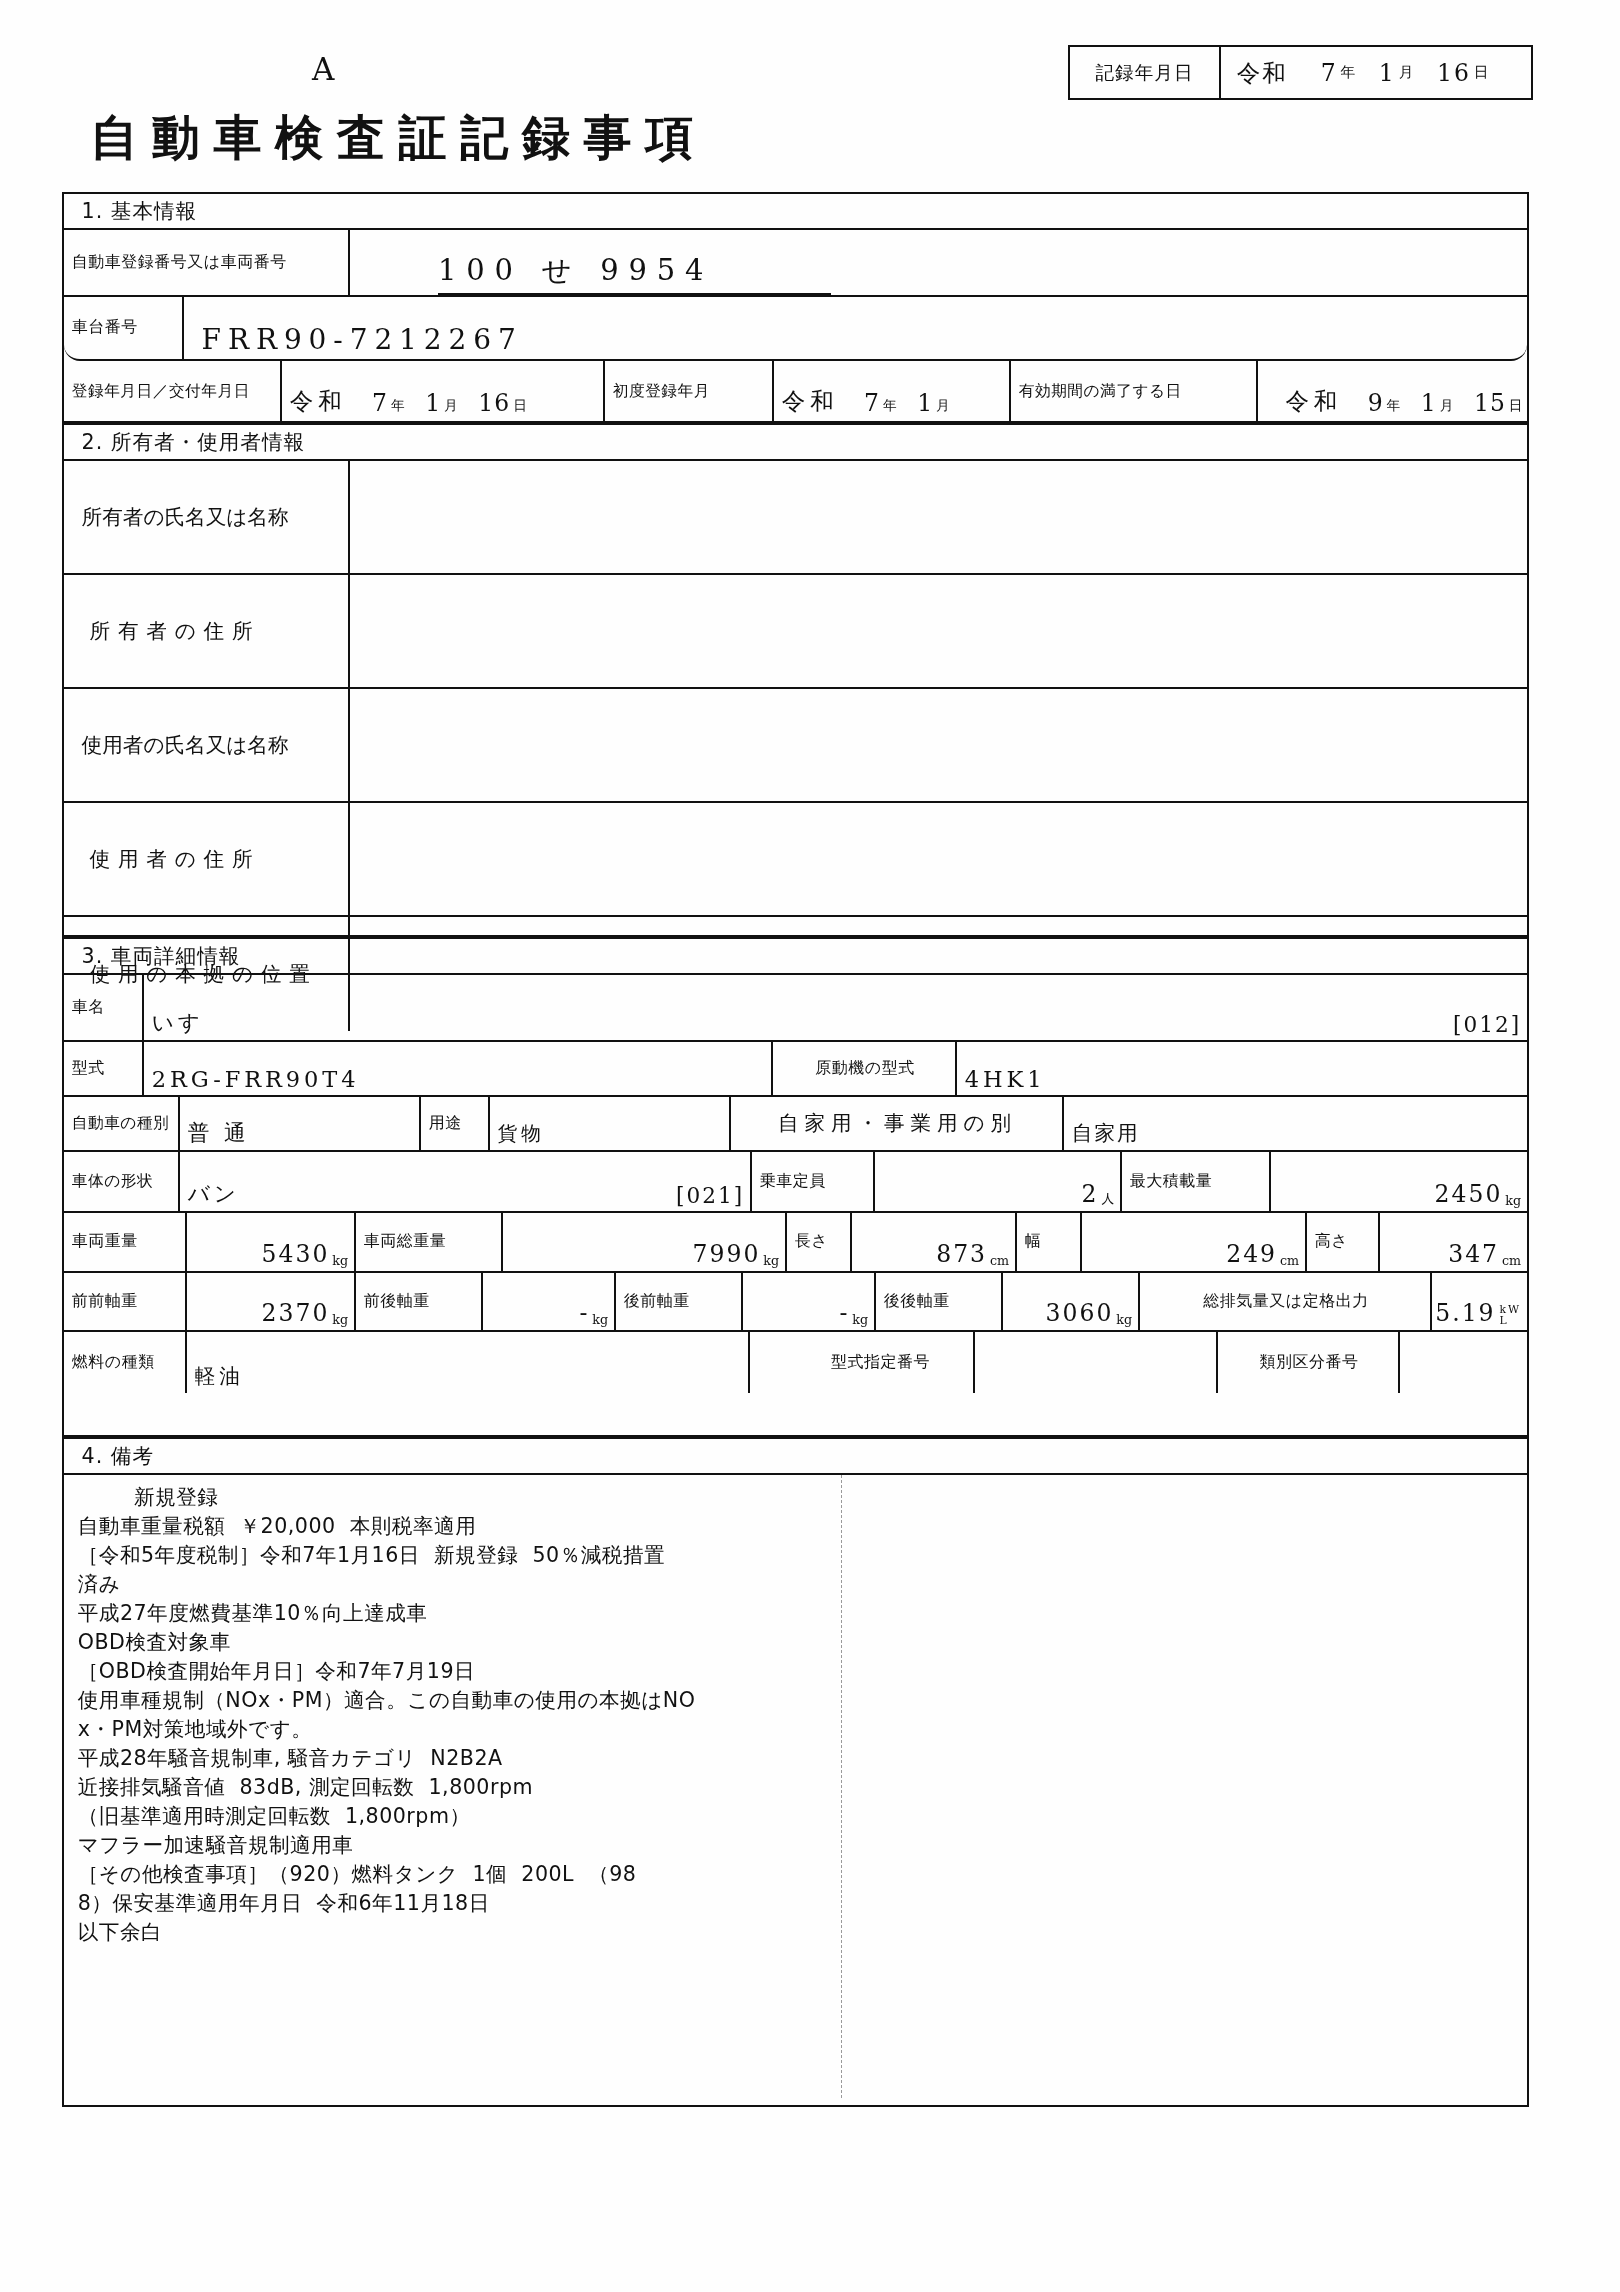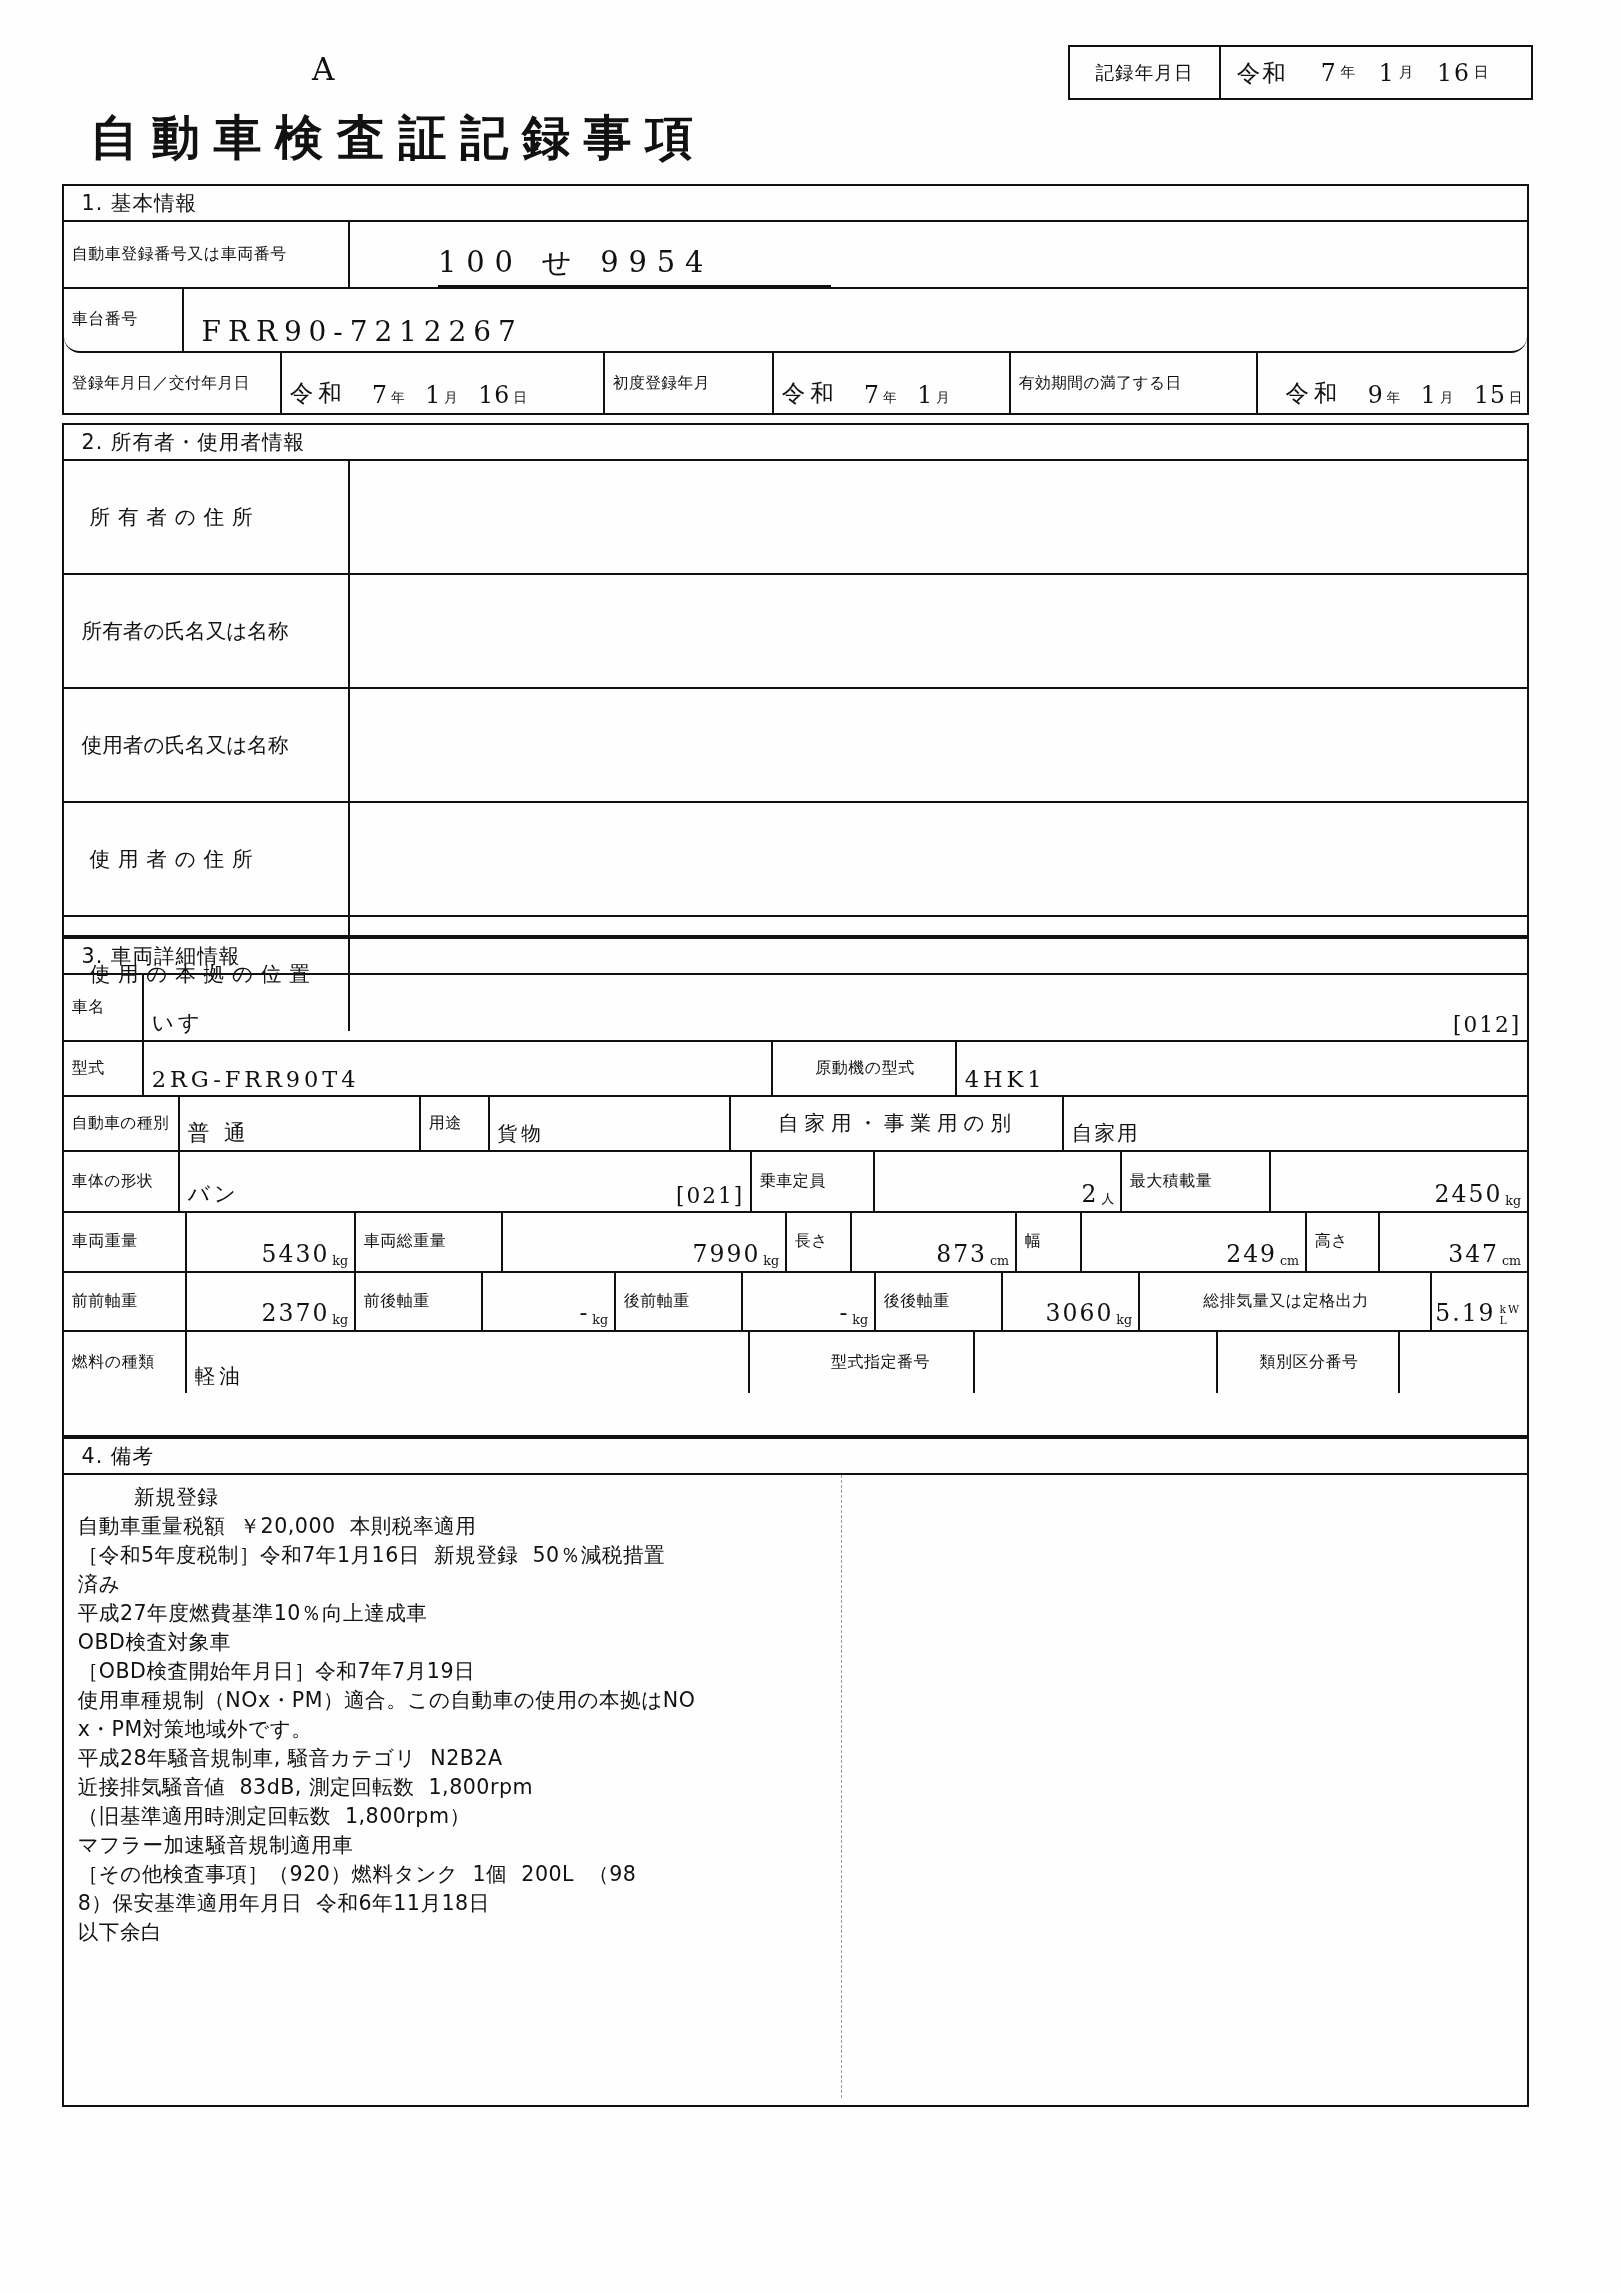"1. 基本情報" div.frame { top: 184px -> 192px }
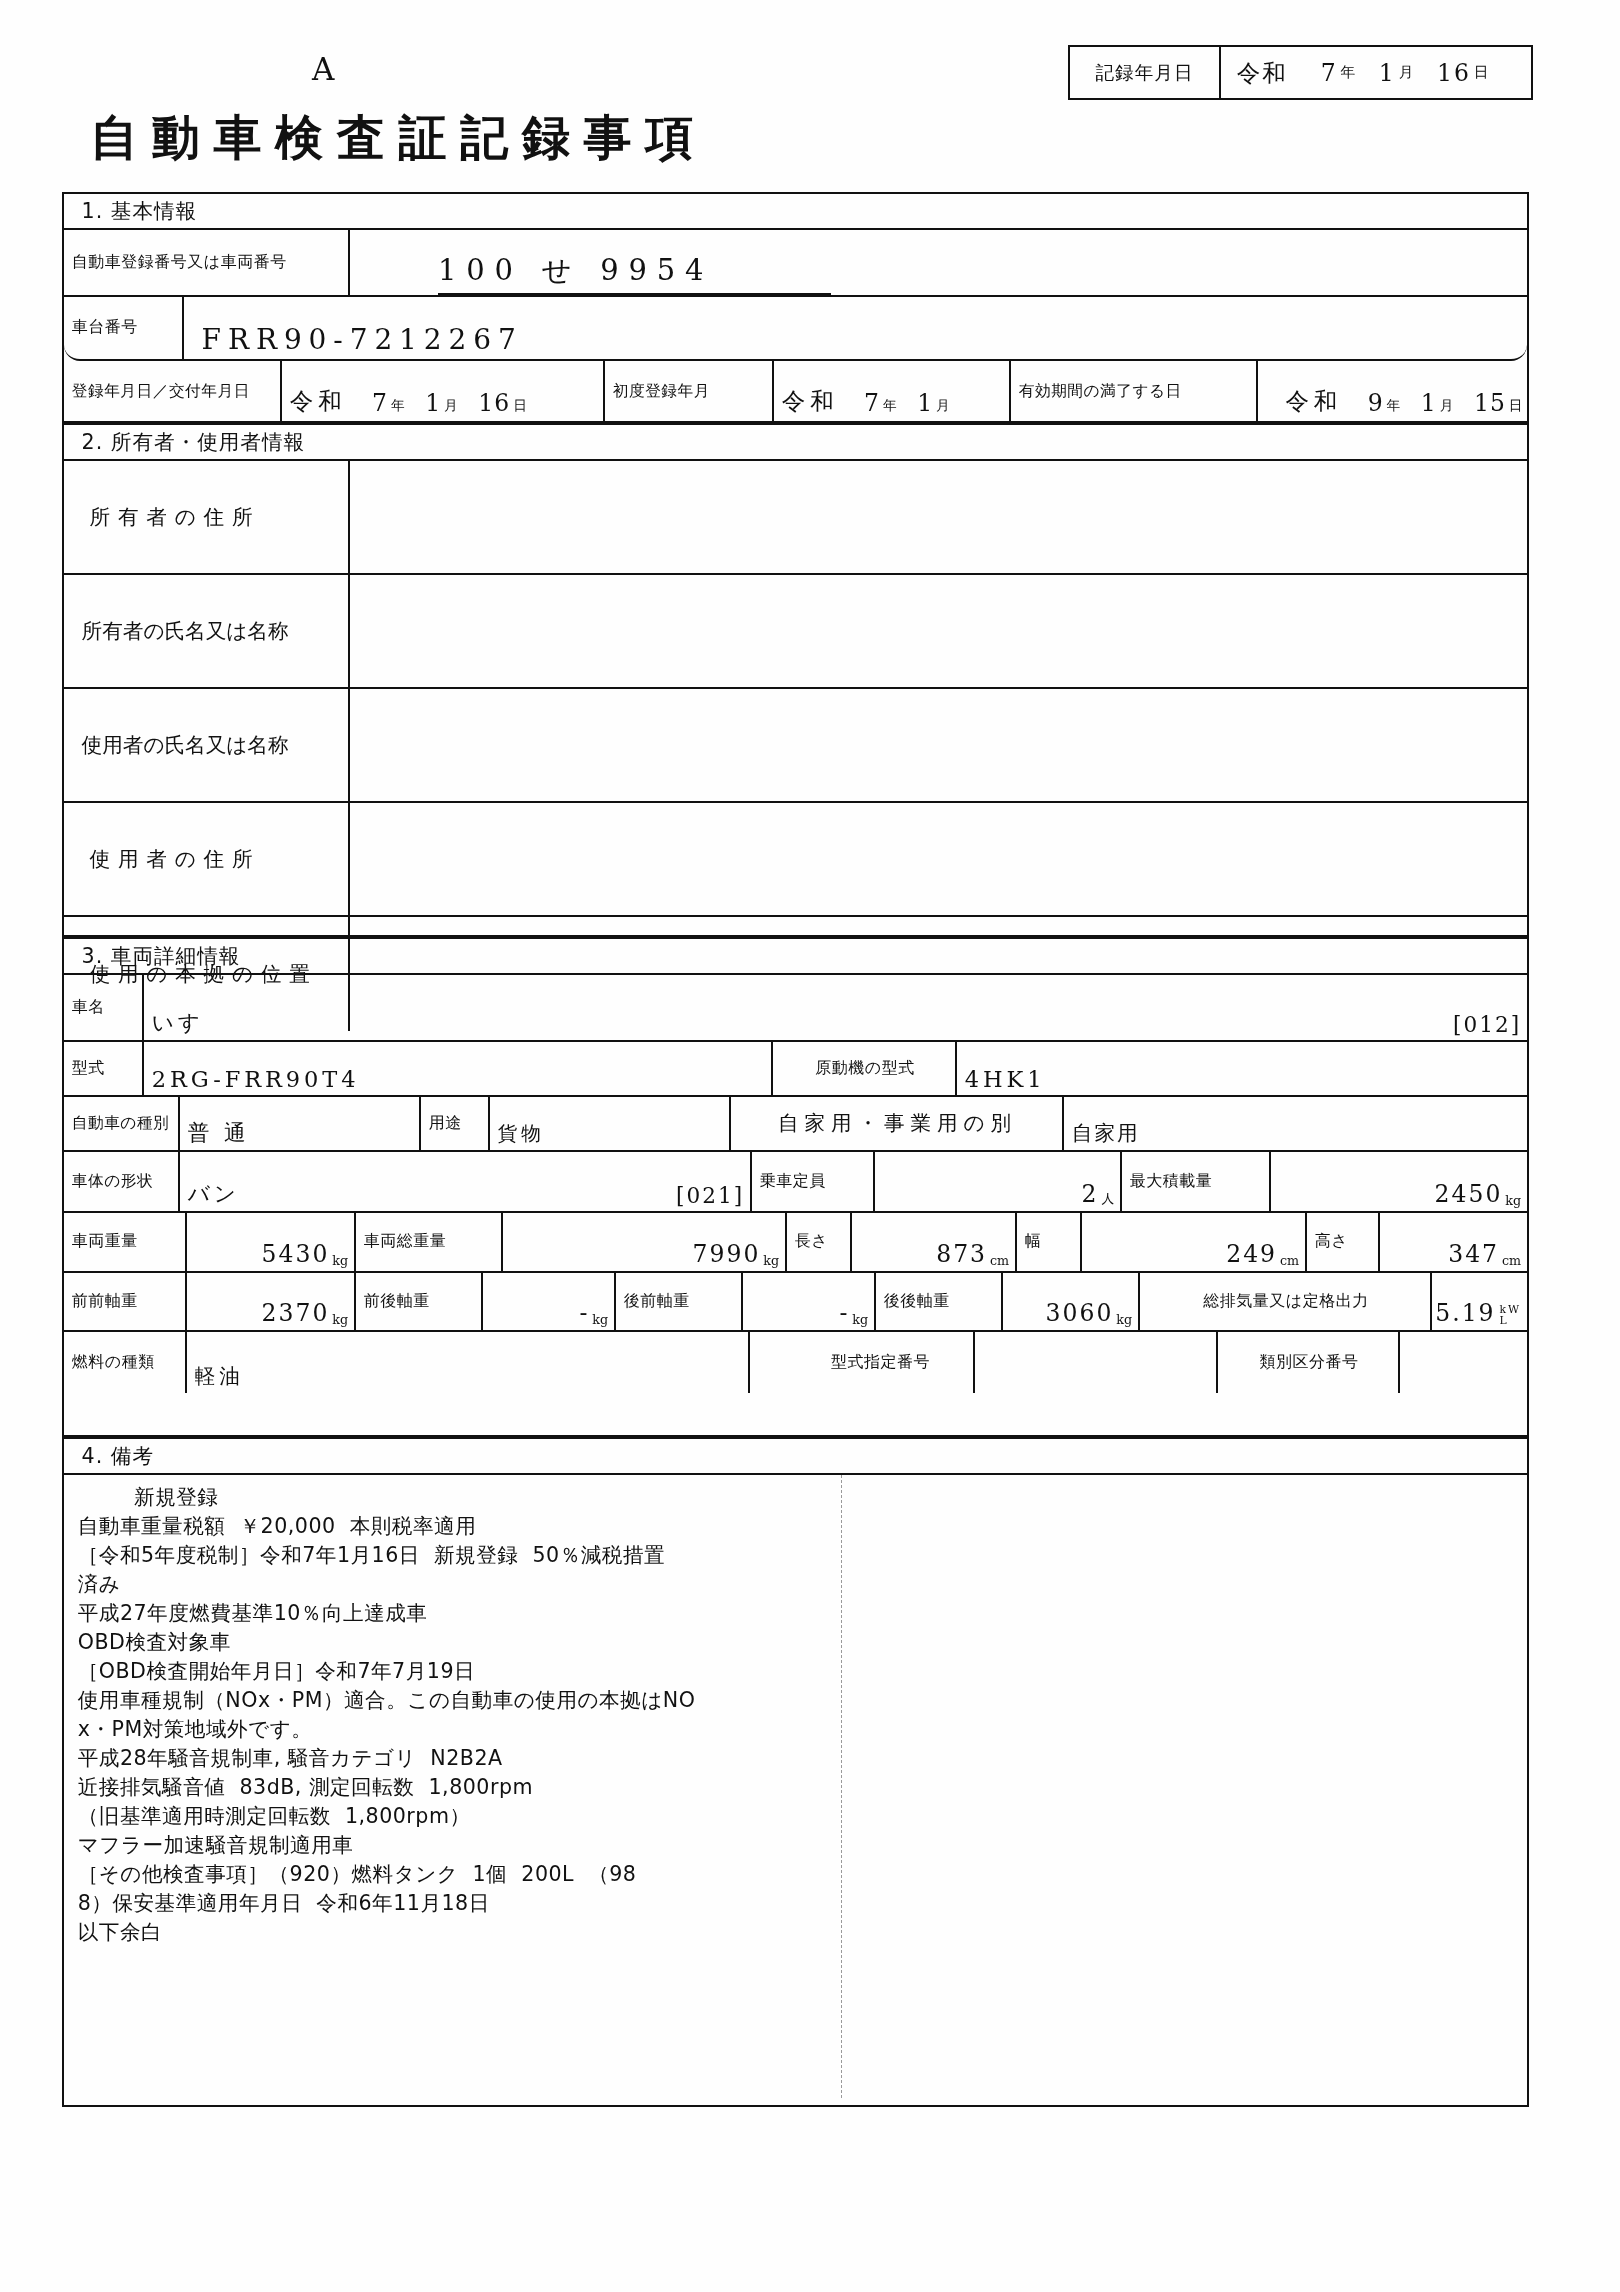"所有者の住所" div.owner-row { order: before "所有者の氏名又は名称" -> after "所有者の氏名又は名称" }
